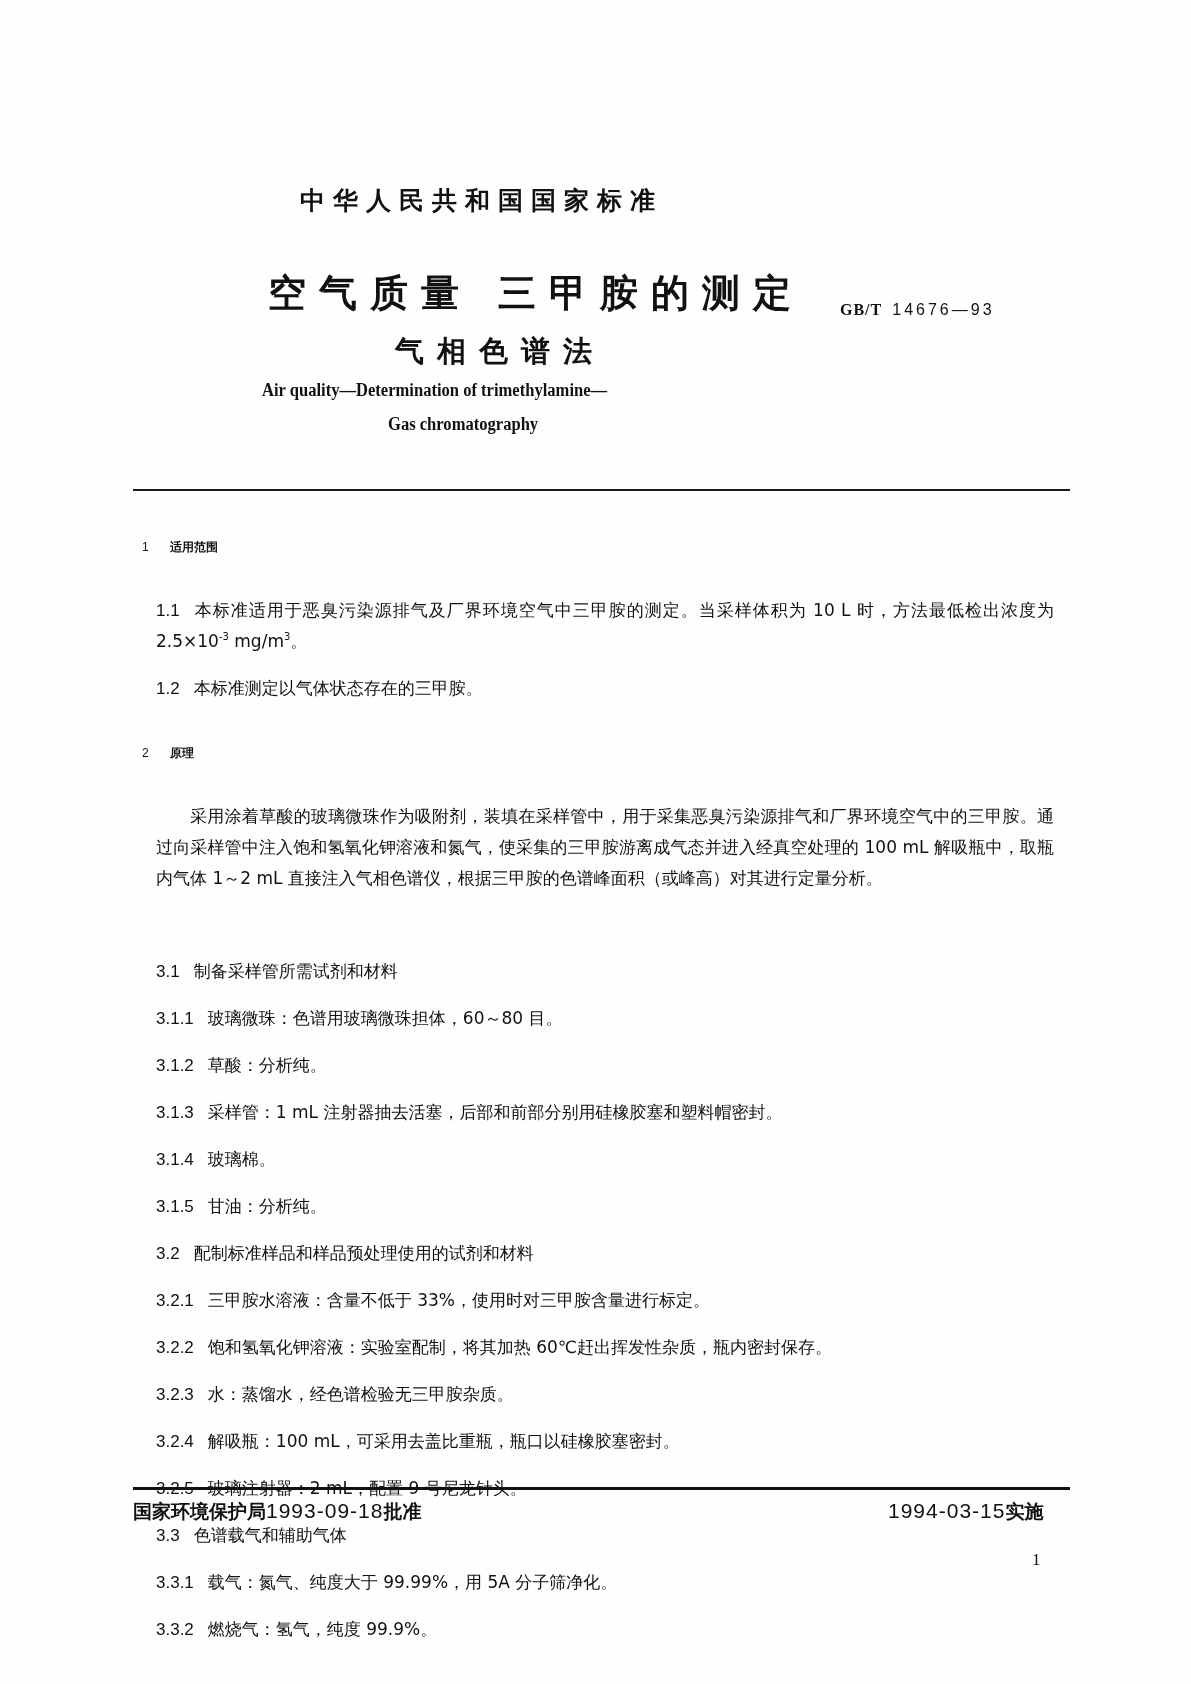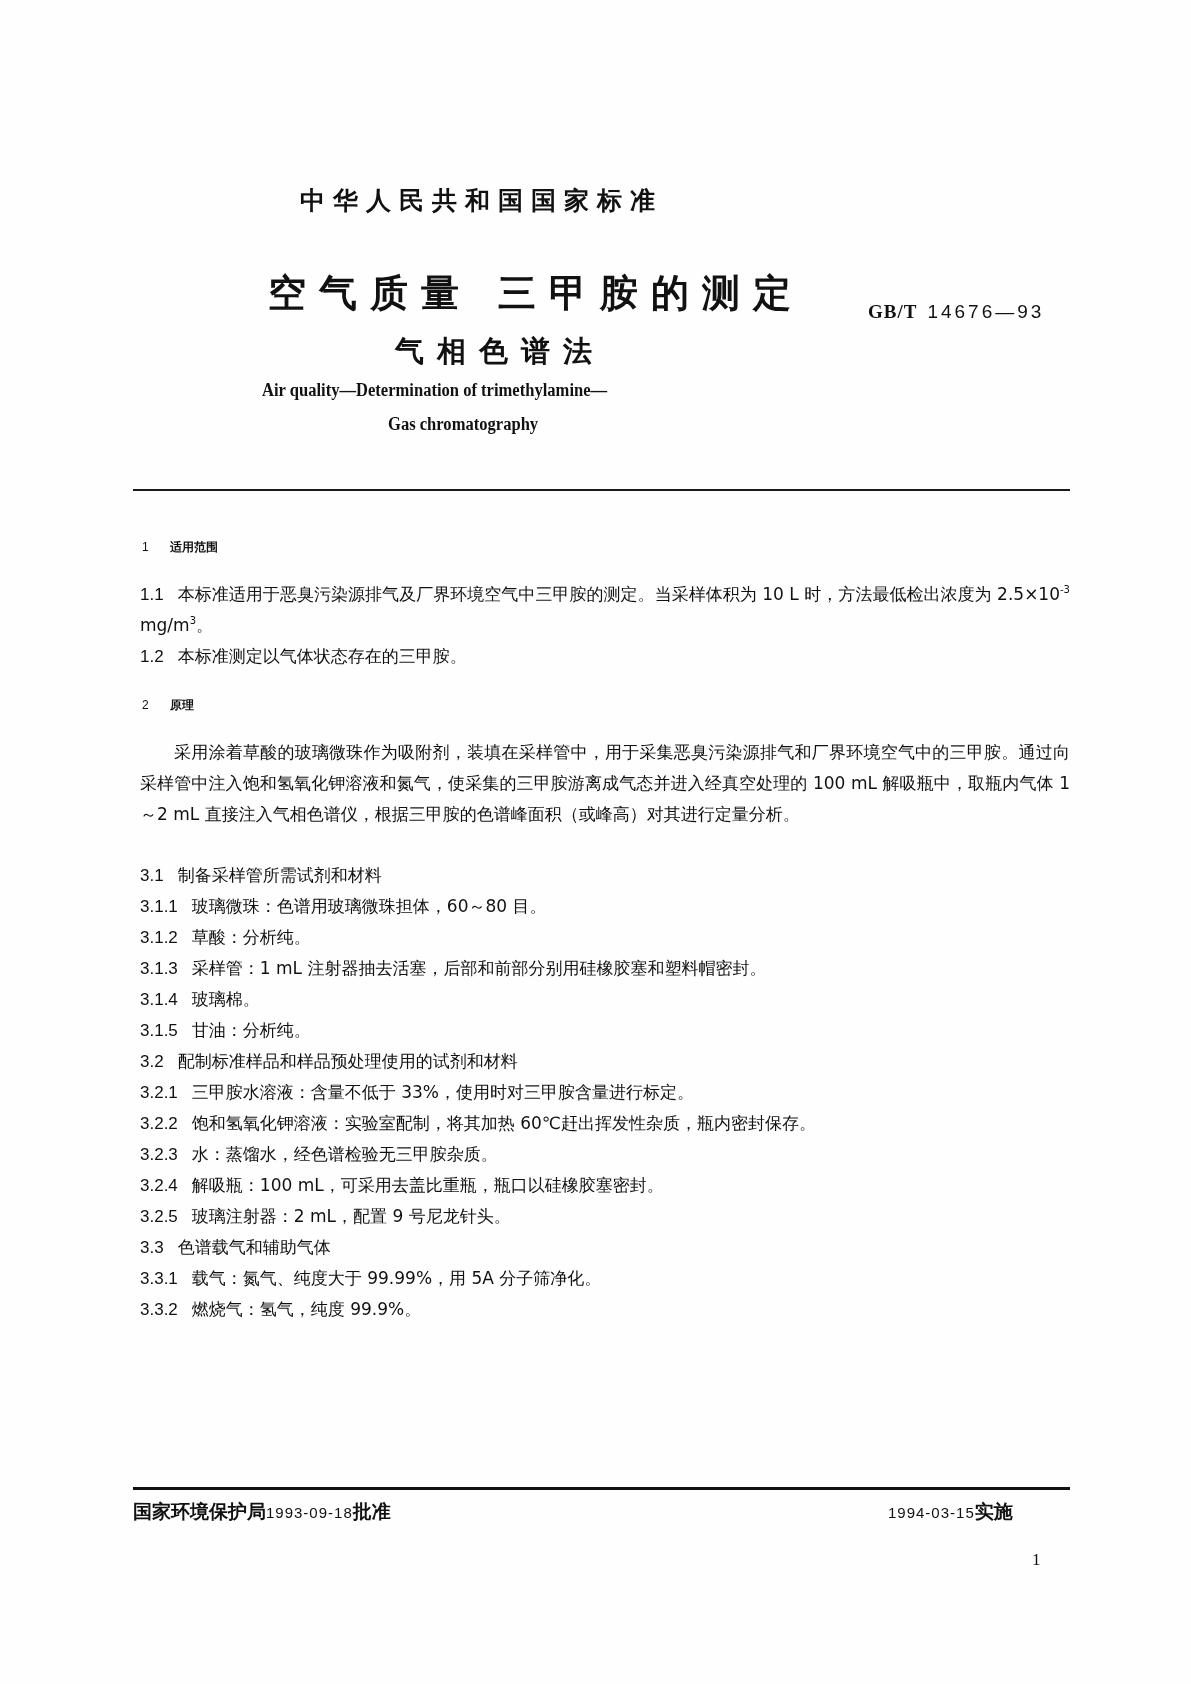"GB/T 14676—93" .std-code { font-size: 19px -> 16px; left: 868px -> 840px }
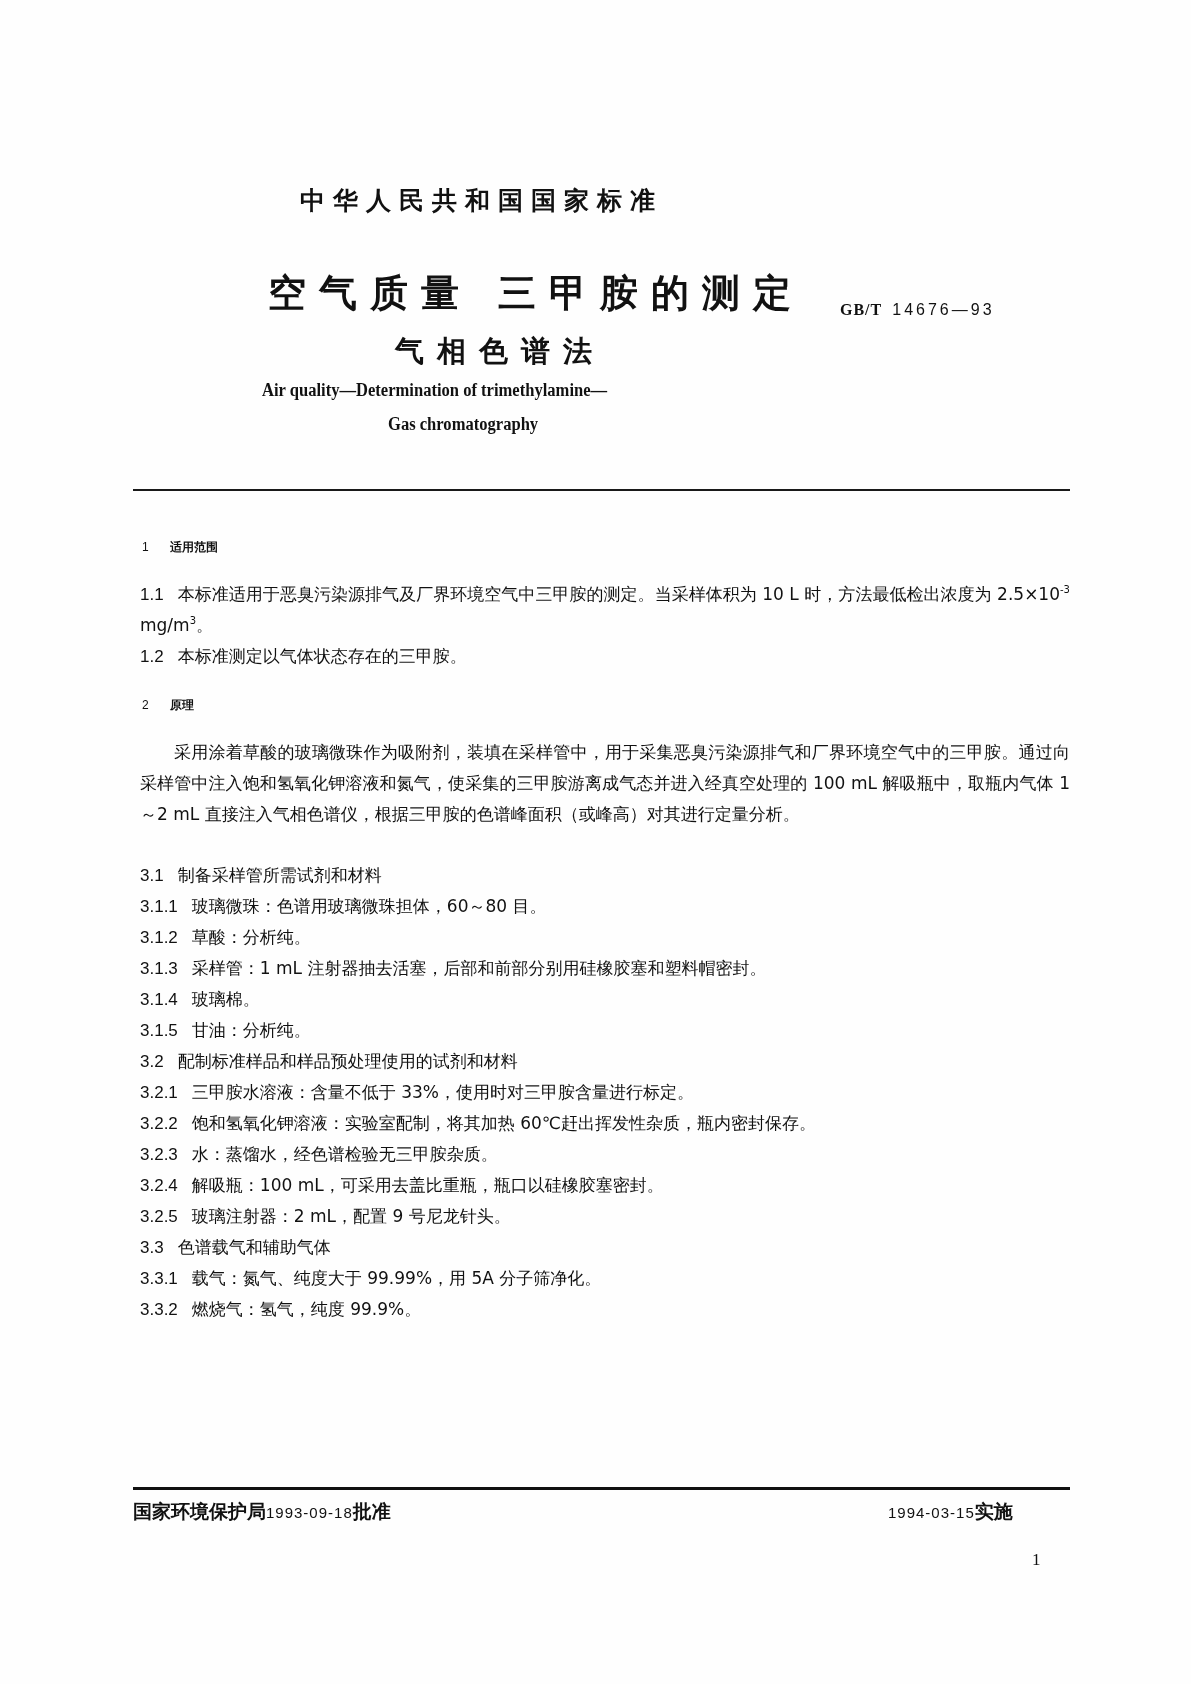"1.1 本标准适用于恶臭污染源排气及厂界环境空气中三甲胺的测定。当采样体积为" .para { margin: 0 -> 16px }
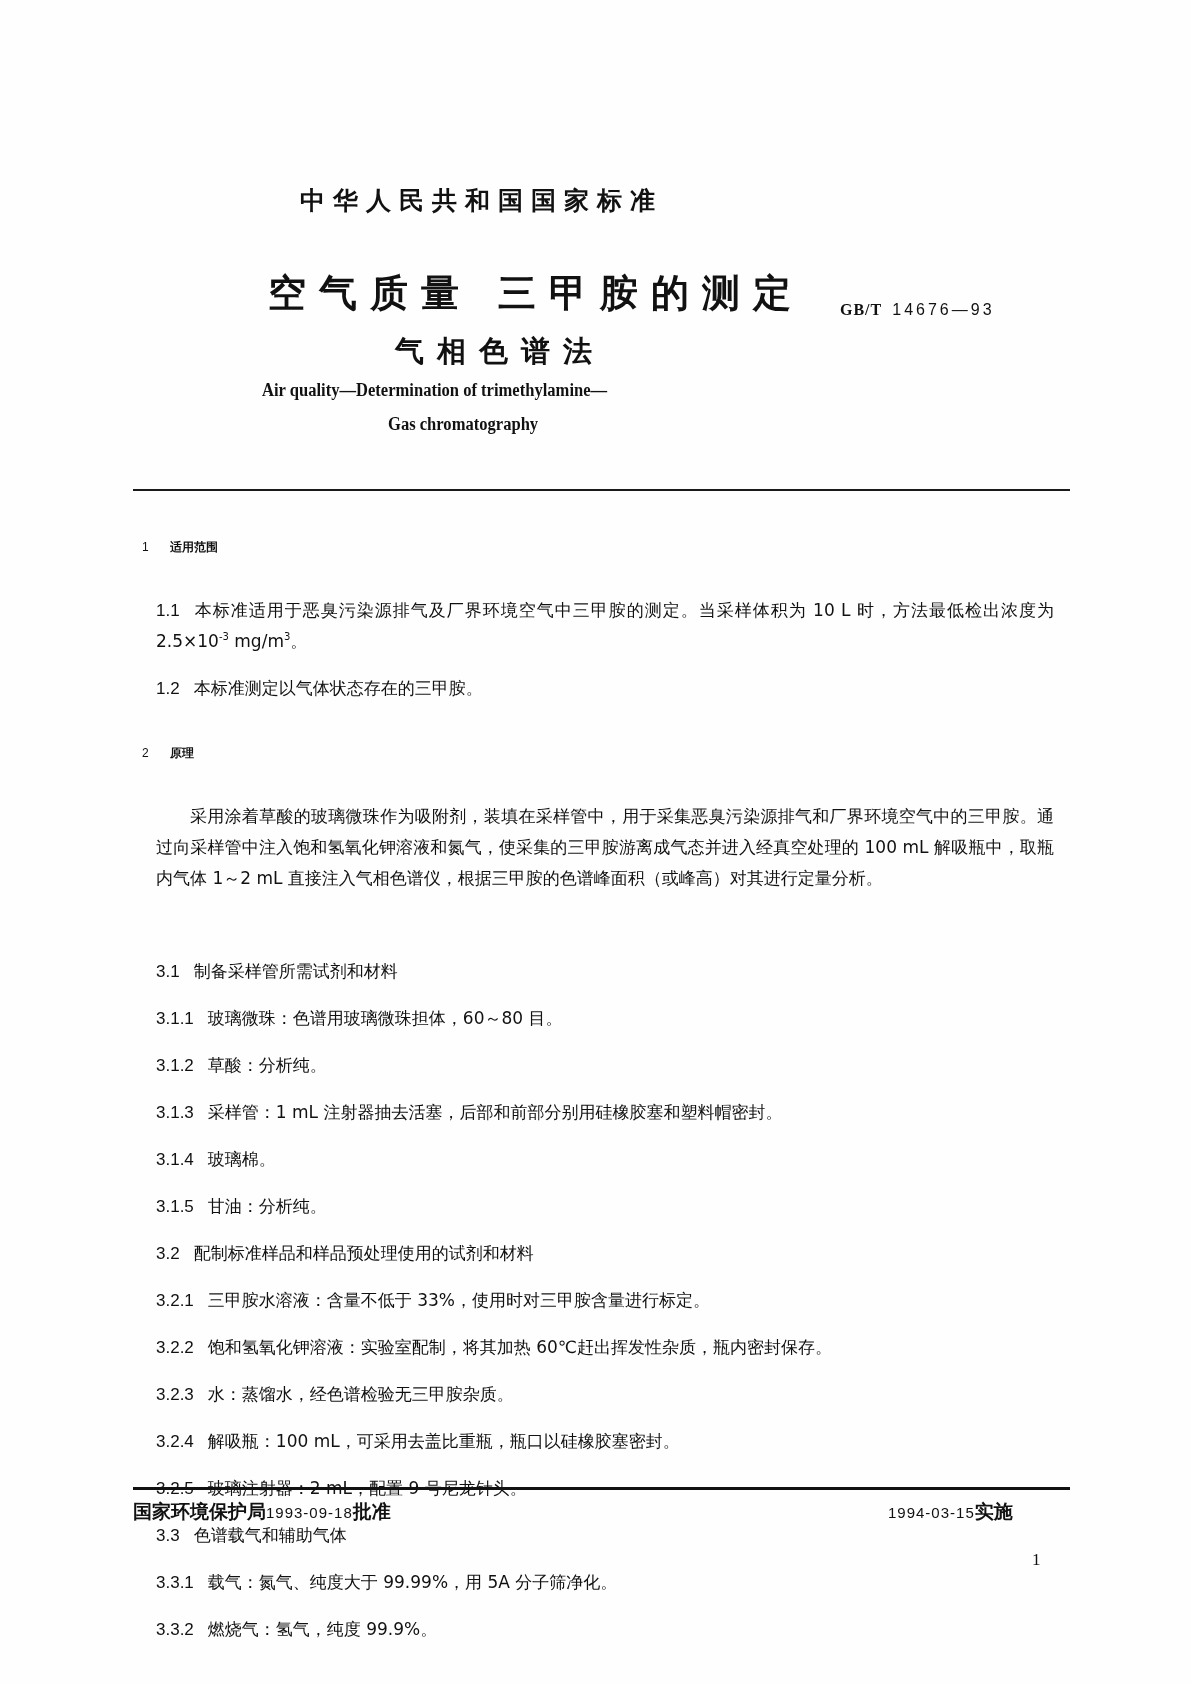"1993-09-18" .footer-left .d, .footer-right .d { font-size: 15px -> 21px }
